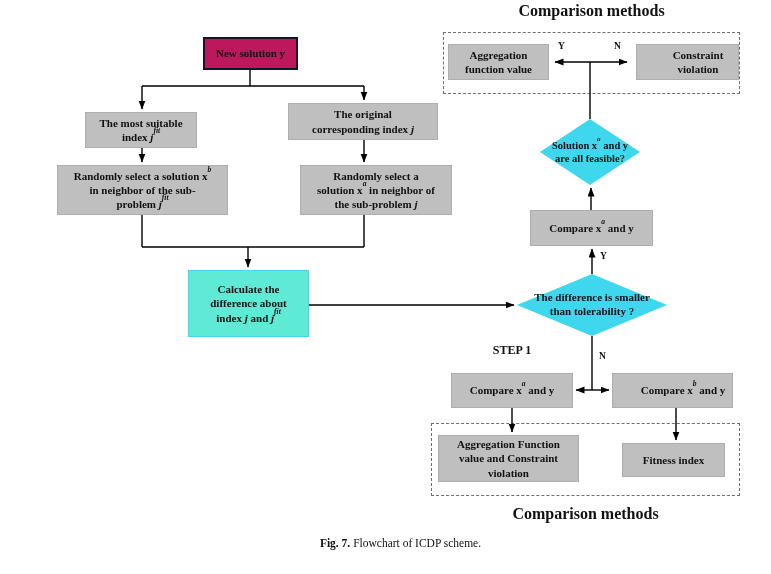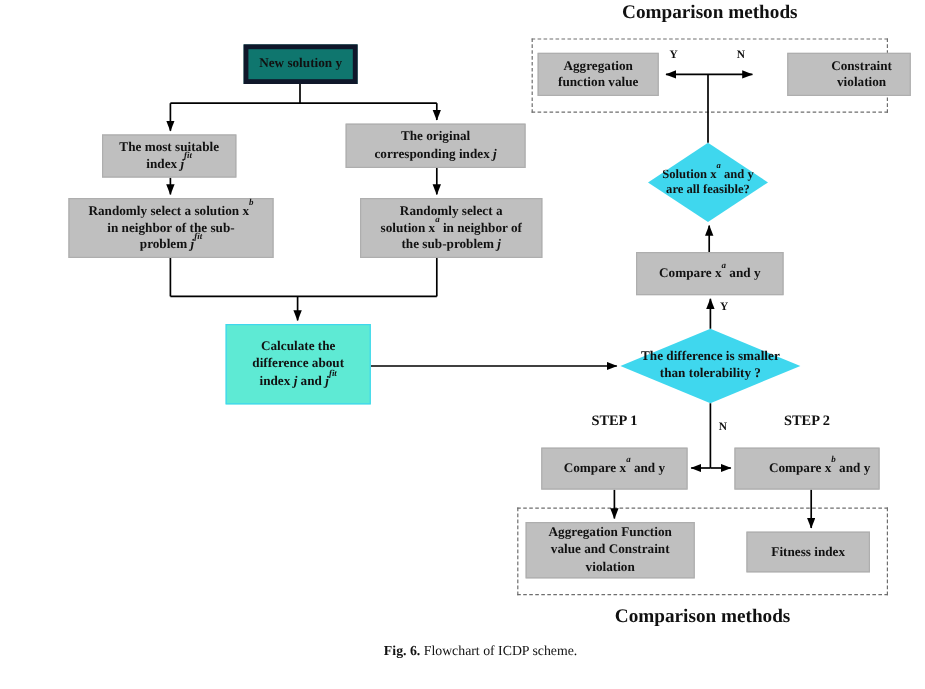"New solution y" .orange { background: #0f766e -> #be185d; border: 4px solid #0f172a -> 2px solid #0f172a }
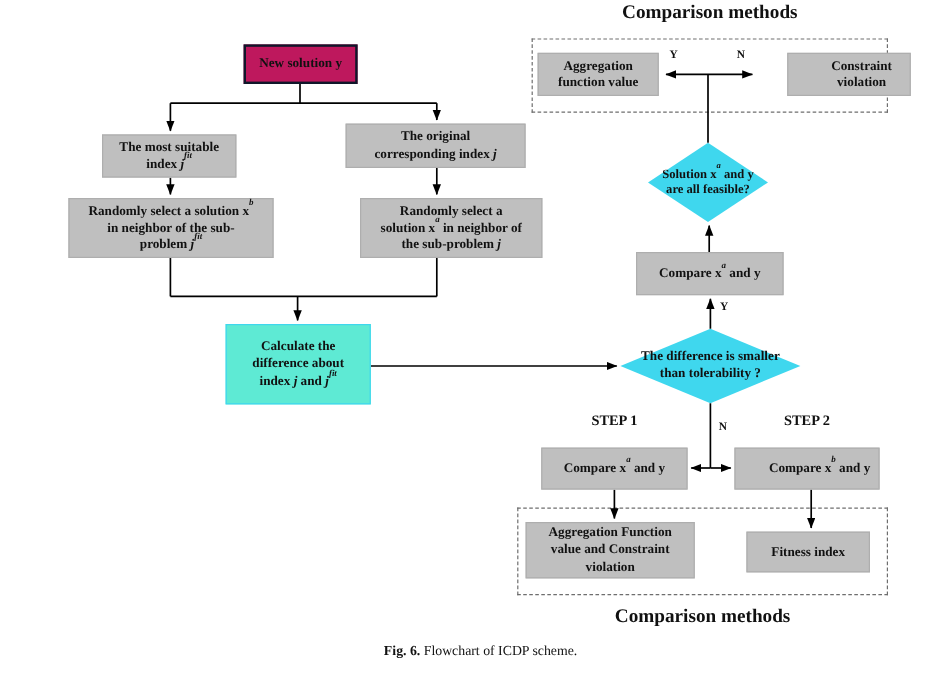"Constraint" div.node { left: 656px -> 636px }
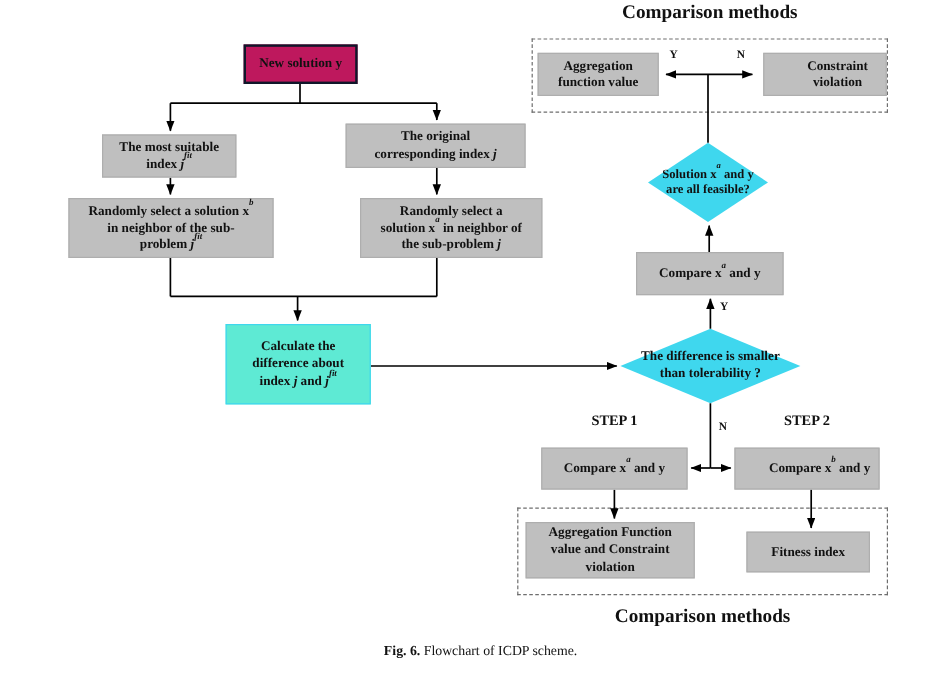"STEP 2" div.lbl { html: <div>STEP 2</div> -> none }
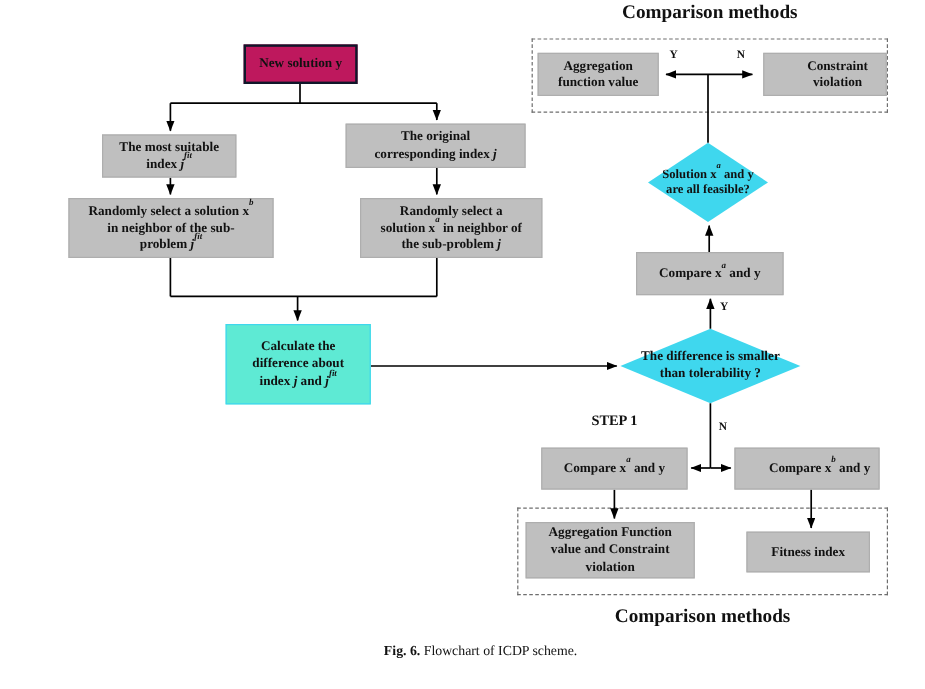"Fig. 6." span.fig { text: 6 -> 7 }
